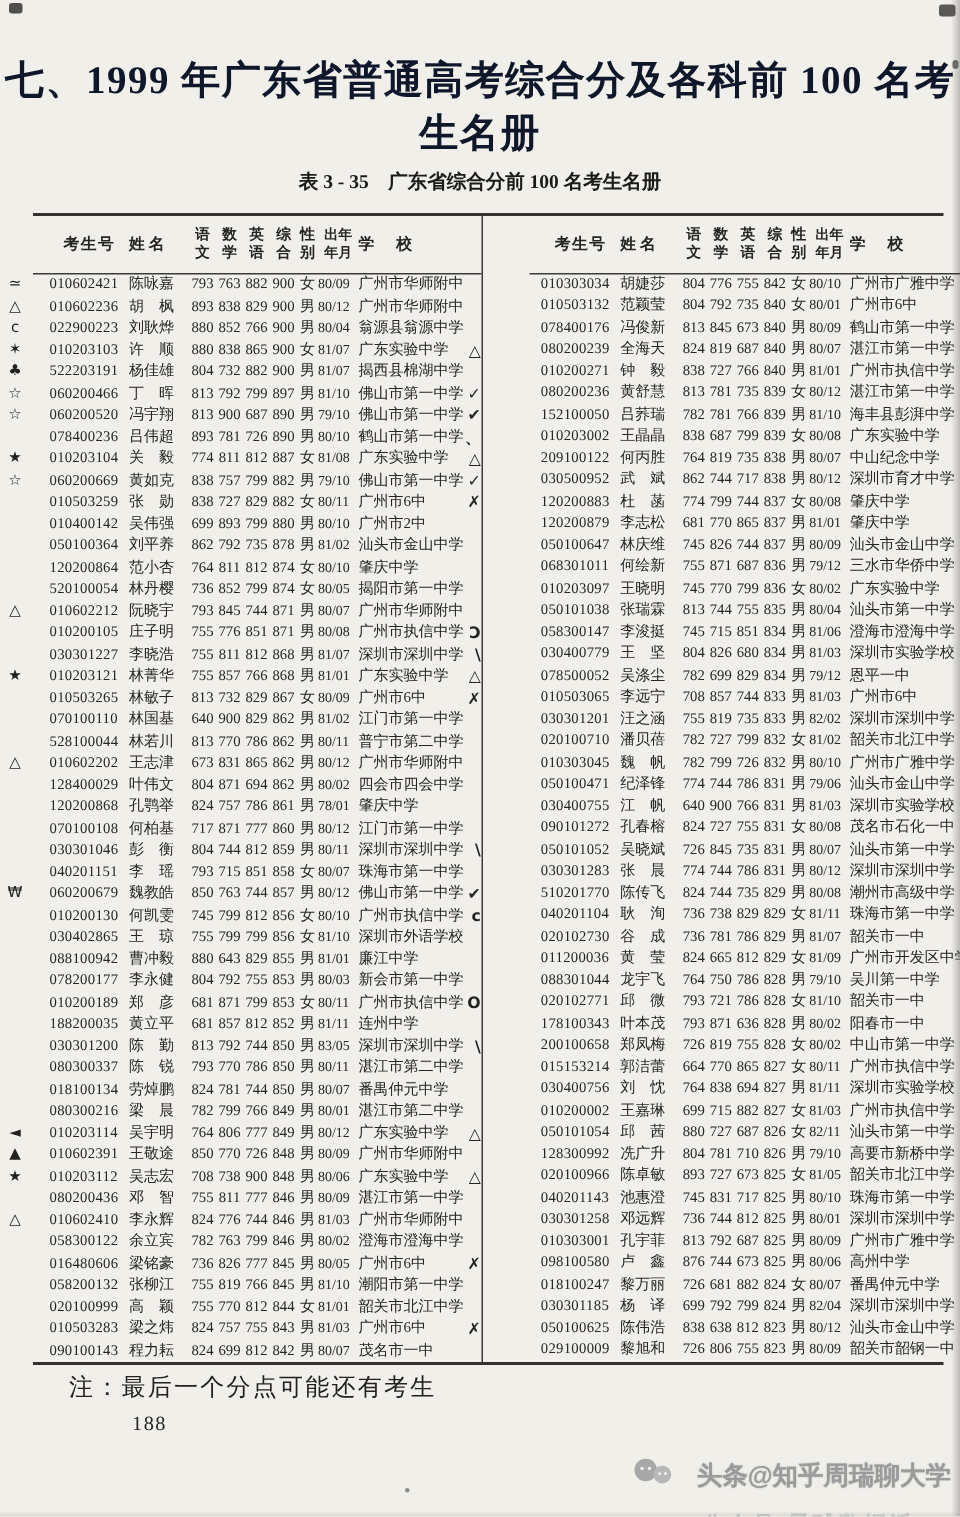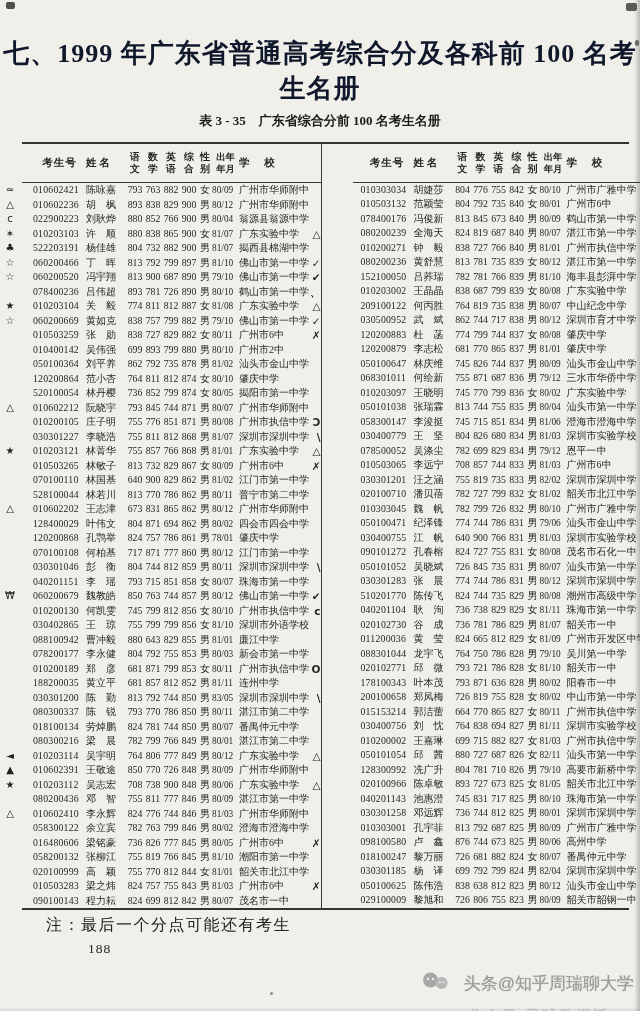"头条@知乎周瑞聊大学" #watermark { font-weight: normal -> bold }
